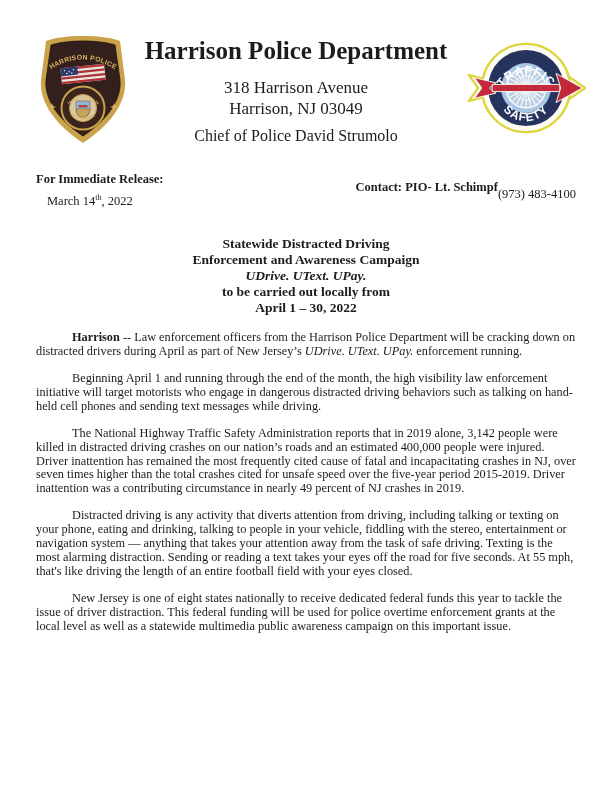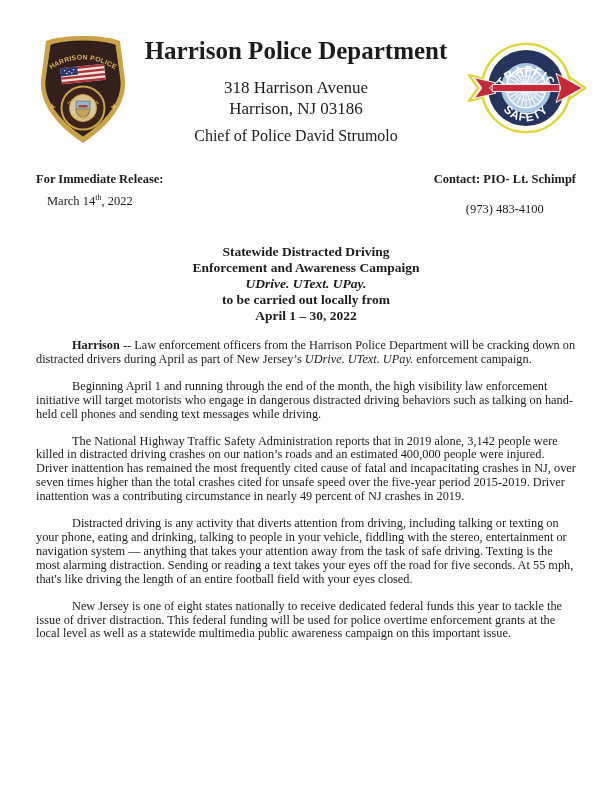"Harrison, NJ 03186" div.addr-line { text: 03186 -> 03049 }
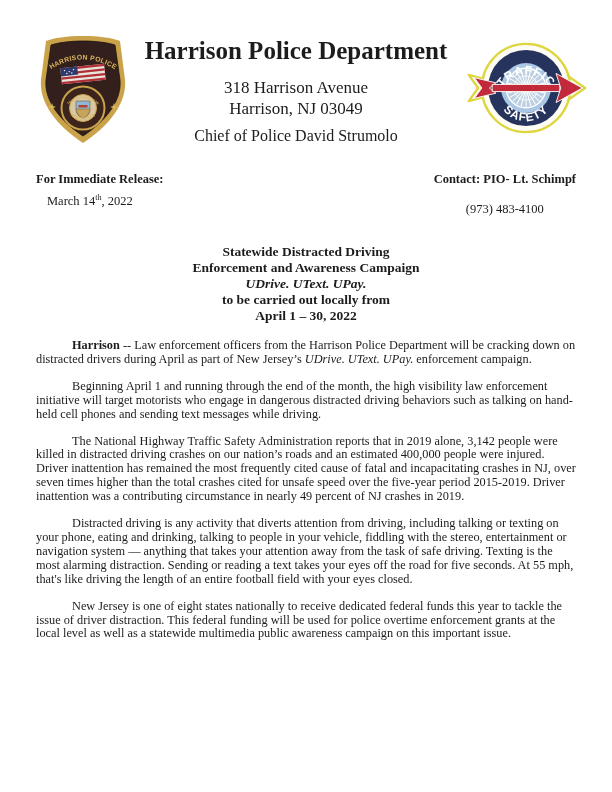"Contact: PIO- Lt. Schimpf" .release-right { flex-direction: column -> row }
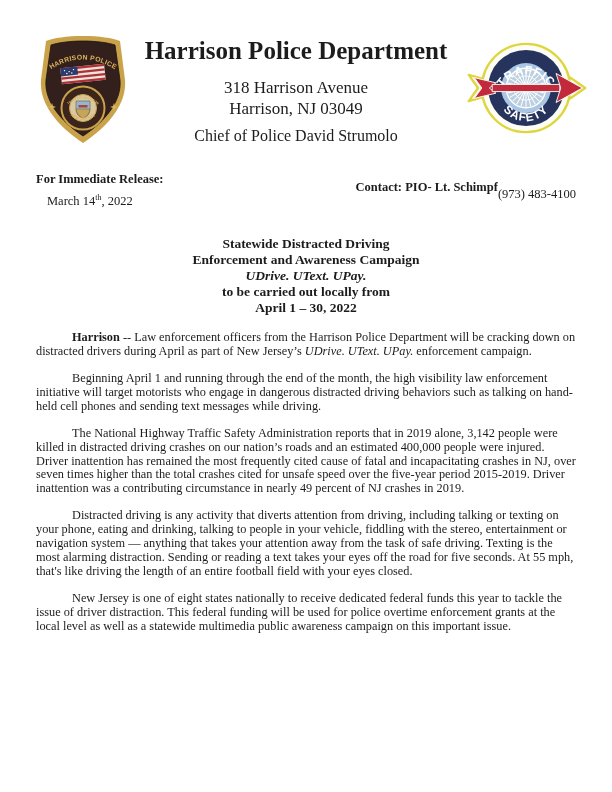"enforcement campaign." span { text: campaign -> running }
